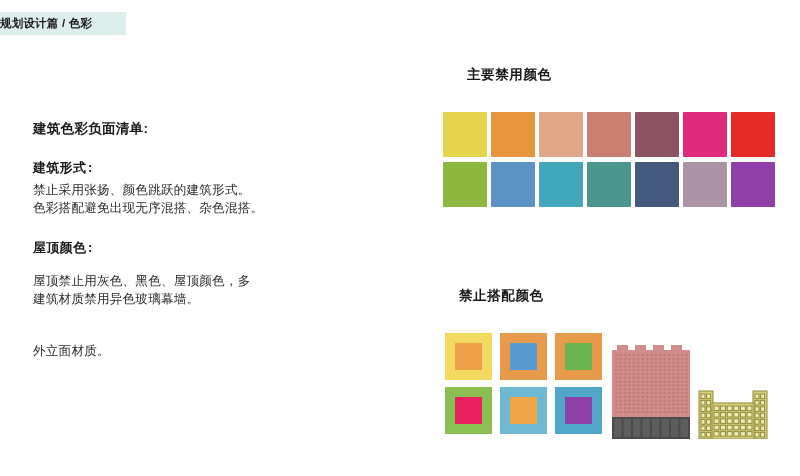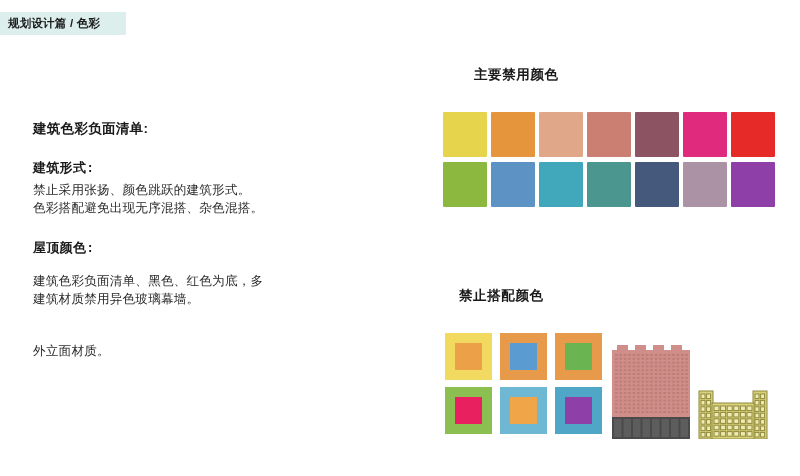"规划设计篇 / 色彩" #breadcrumb .crumb-text { padding-left: 8px -> none }
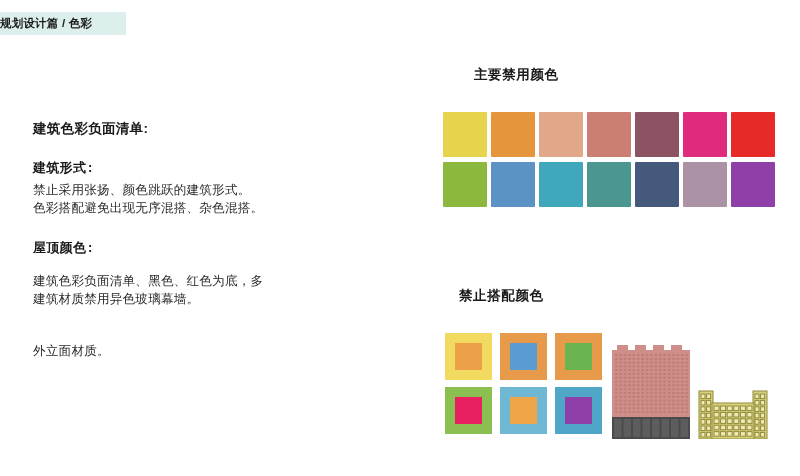"主要禁用颜色" #title-main-banned { left: 34px -> 27px }
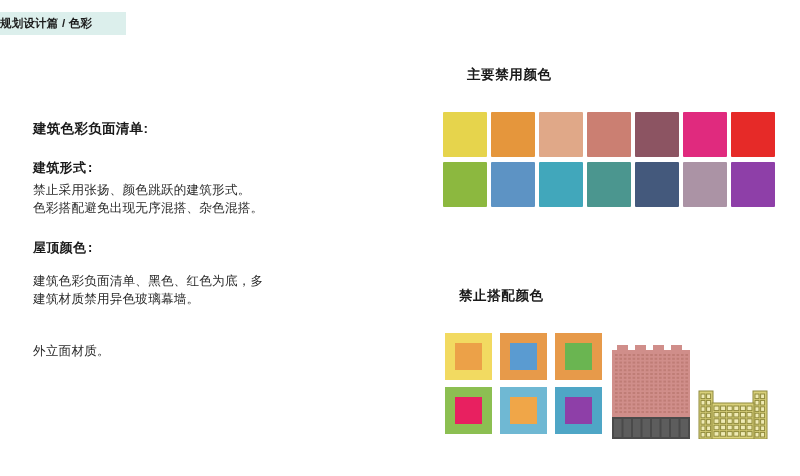"建筑色彩负面清单、黑色、红色为底，多" span.ln { text: 建筑色彩负面清单、黑色、红色为底 -> 屋顶禁止用灰色、黑色、屋顶颜色 }
